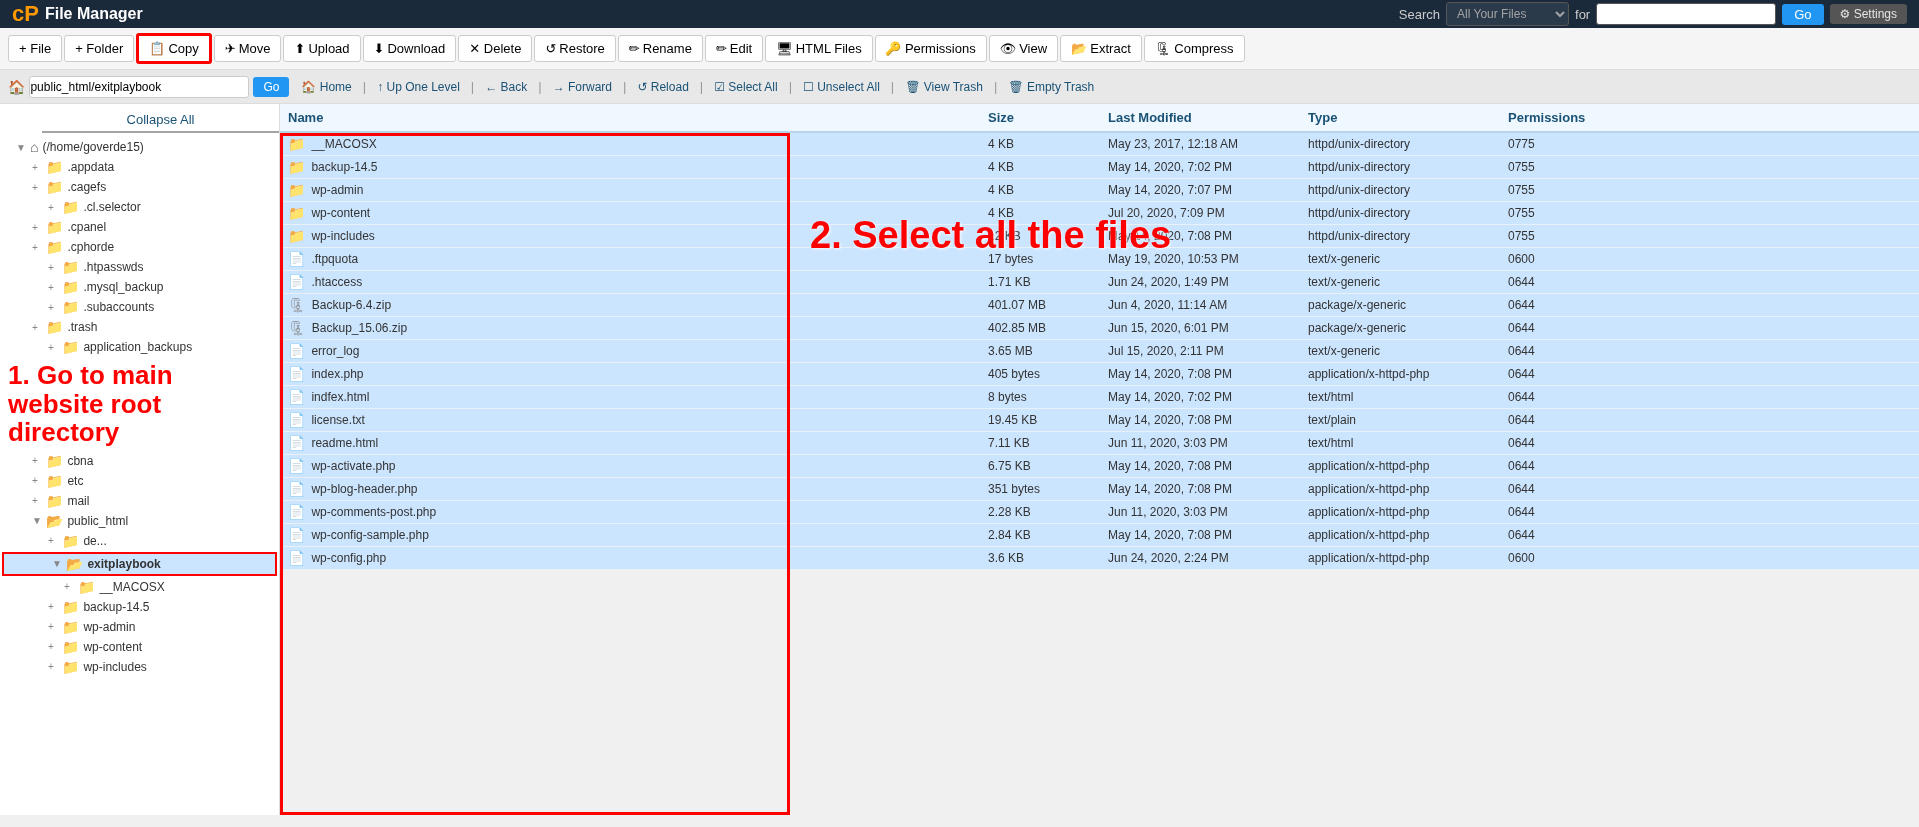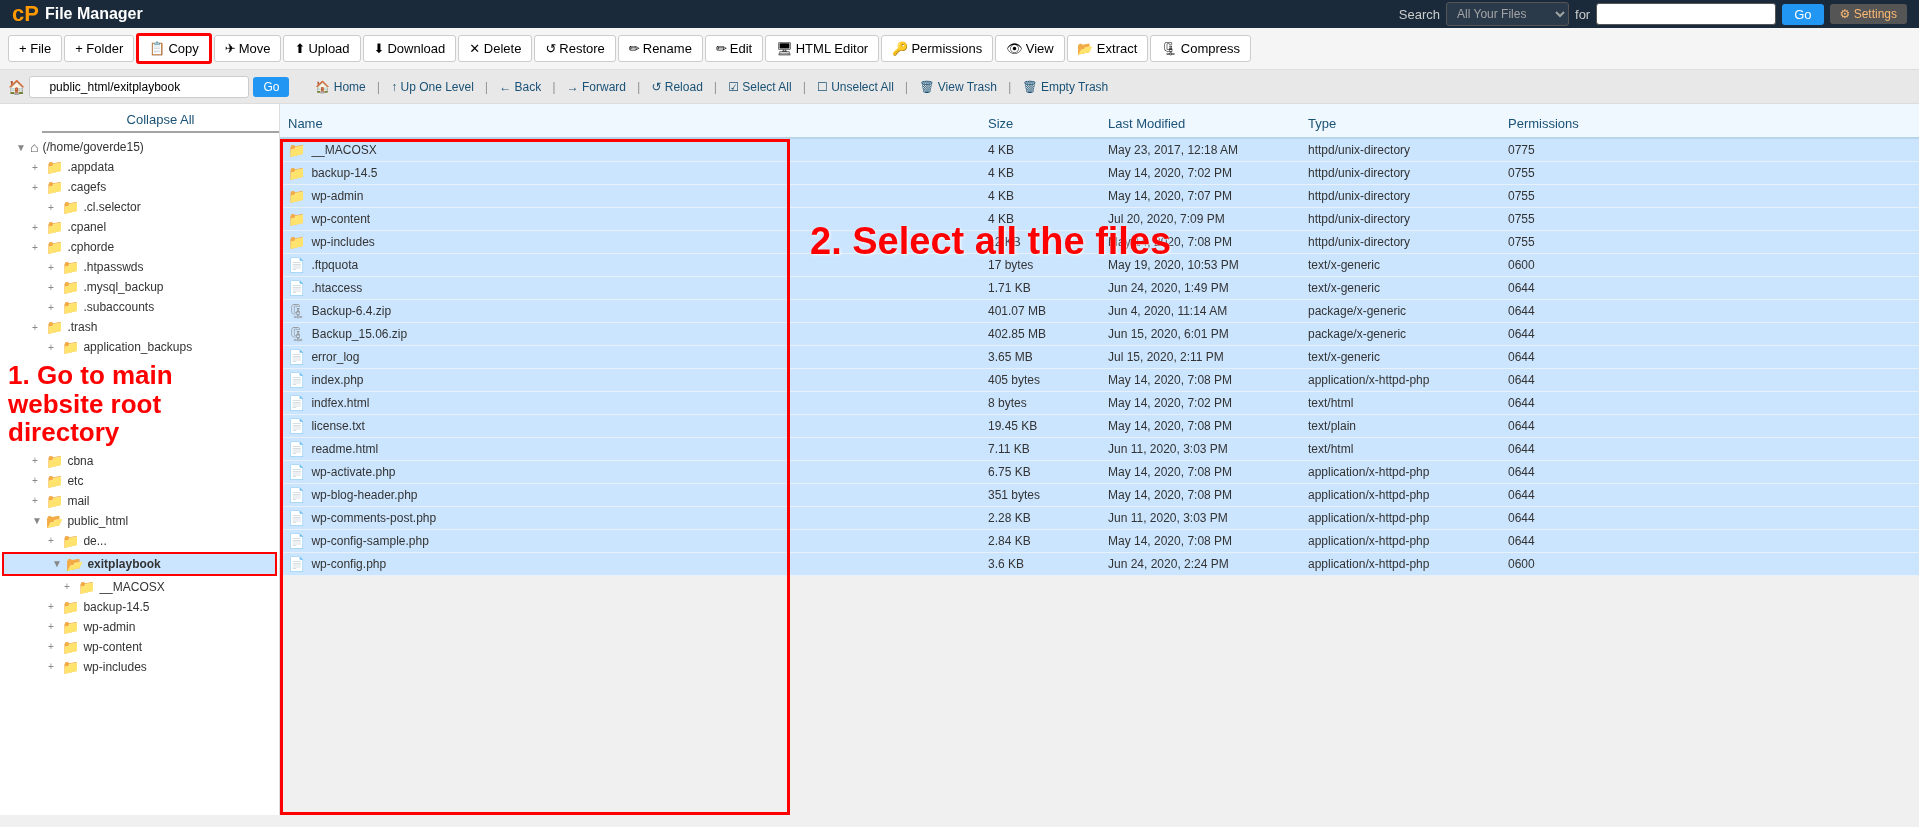"⚙ Settings" .settings-btn { color: #fdba74 -> #e5e5e5 }
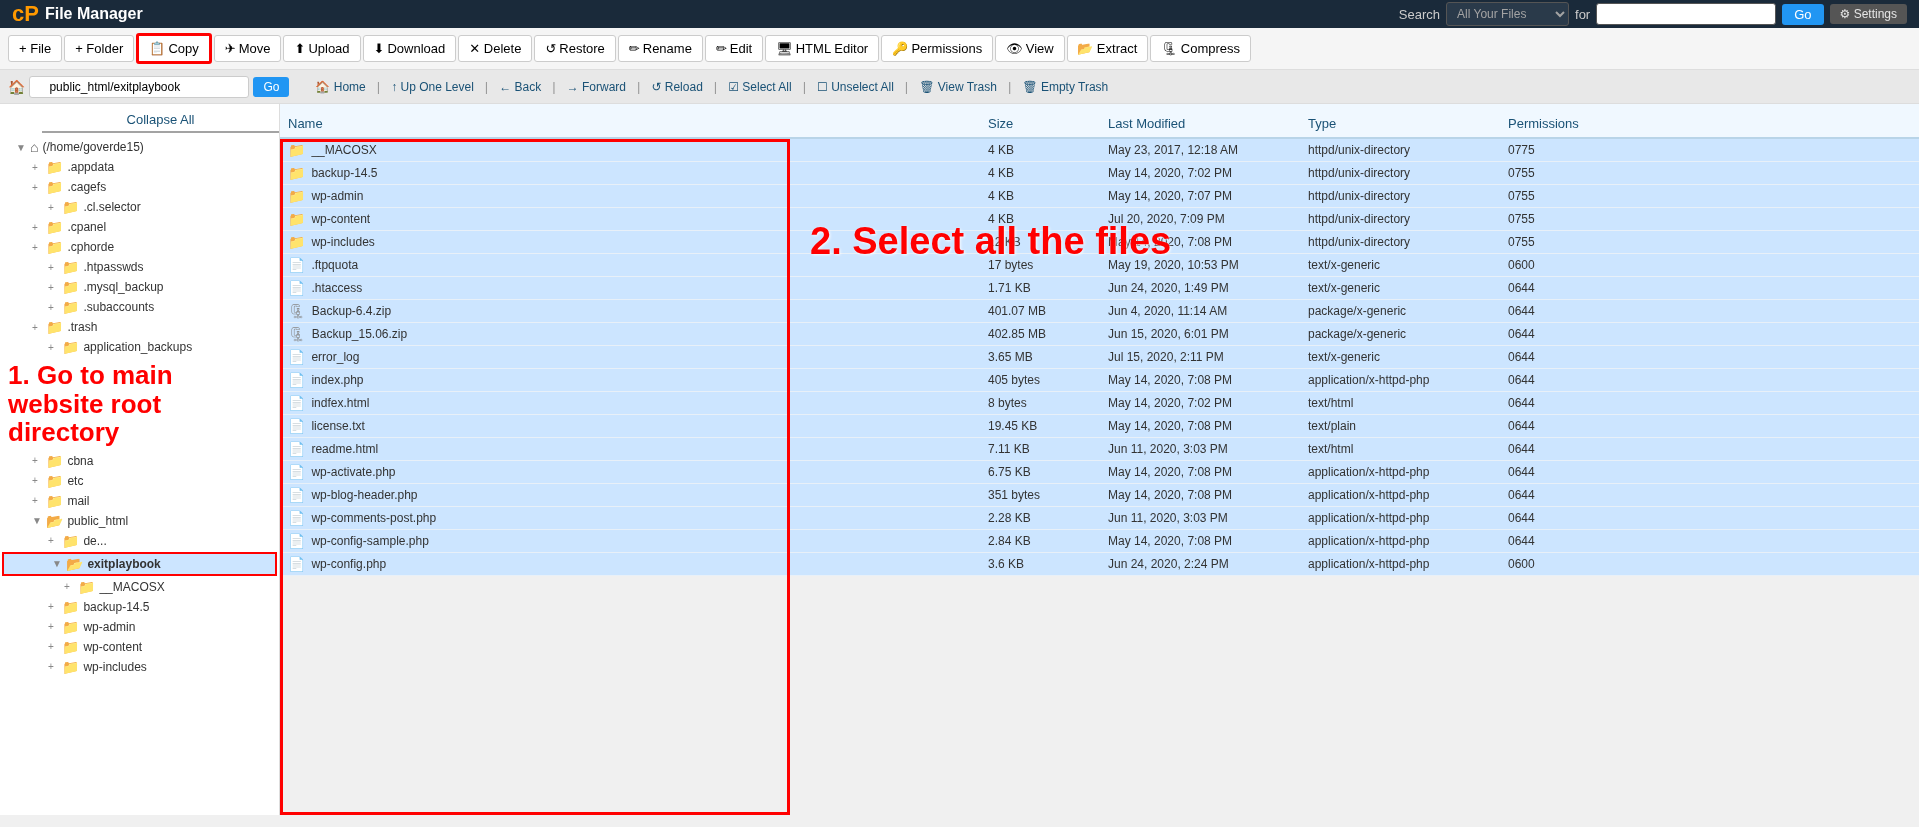"HTML Editor" span { text: Editor -> Files }
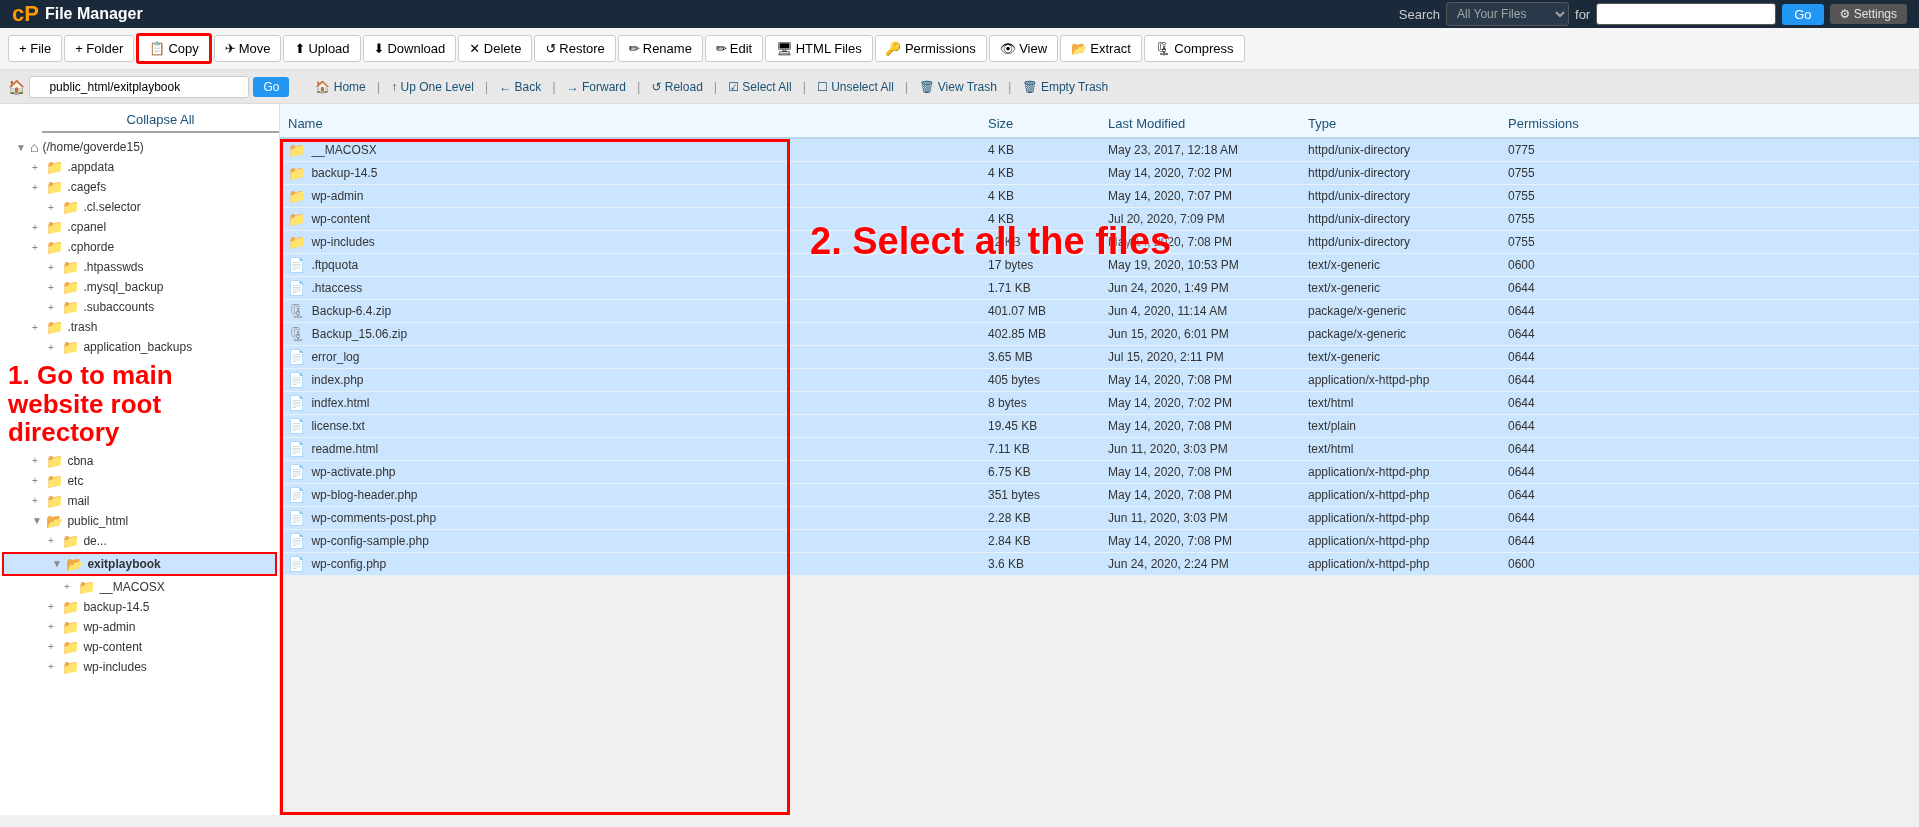"public_html/exitplaybook" .address-input { padding: 3px 19px -> 3px 0 }
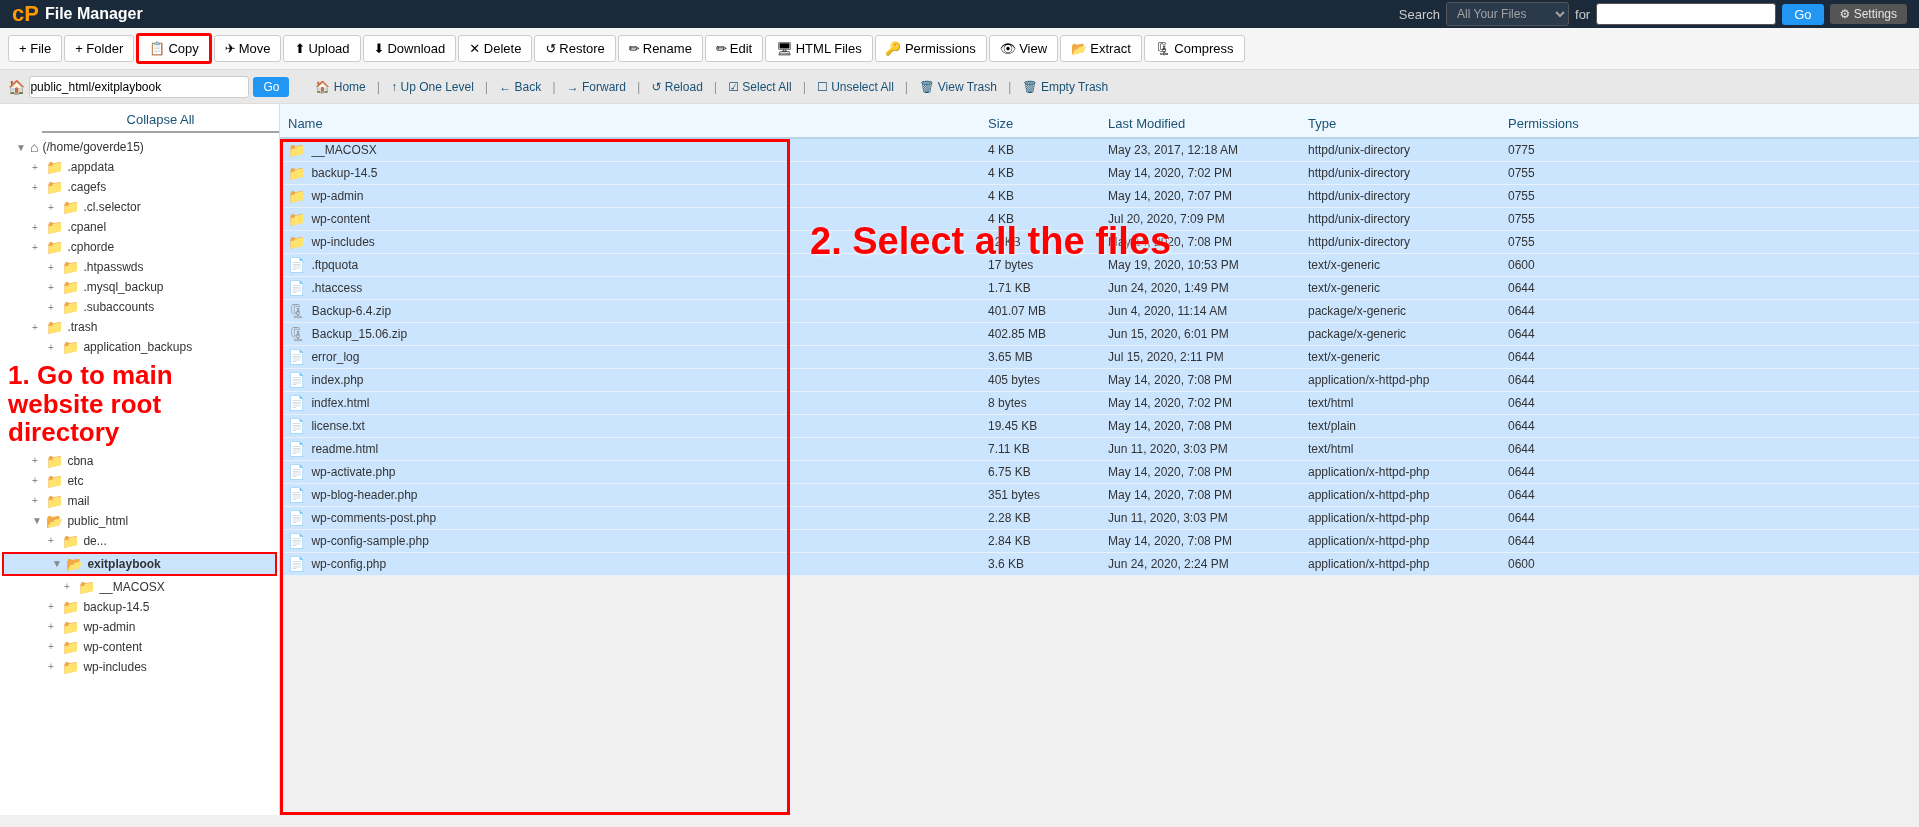"🏠 Home" .nav-btns { margin-left: 14px -> 0 }
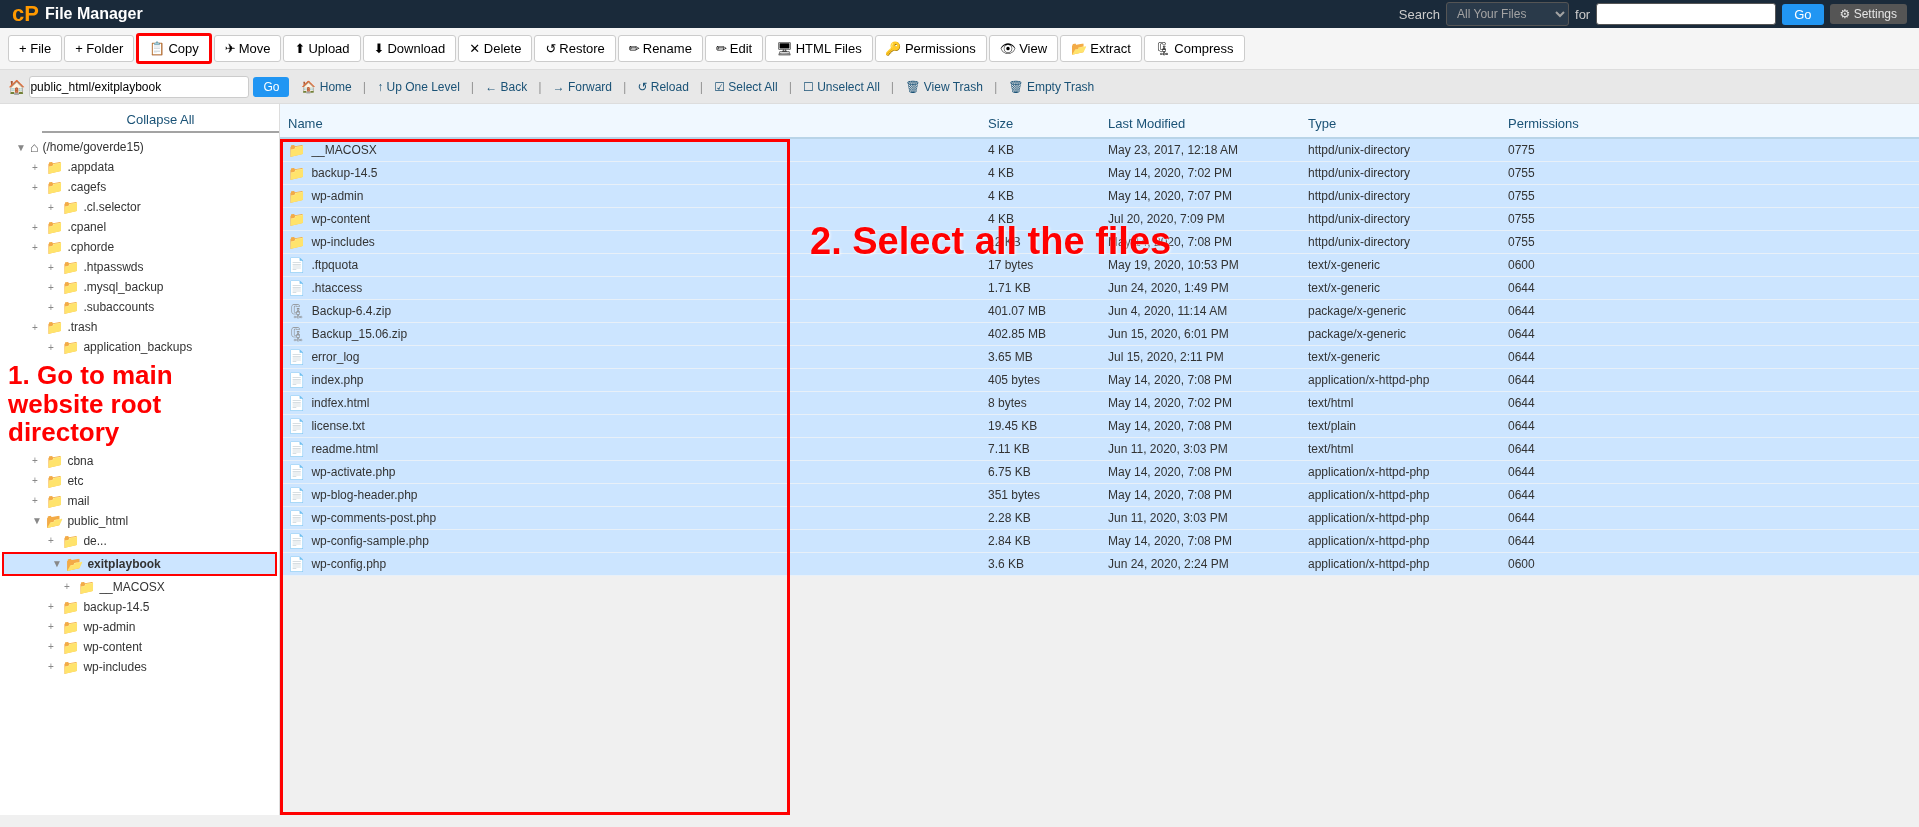"Name" .col-header { font-weight: normal -> bold; margin-top: 6px -> none }
